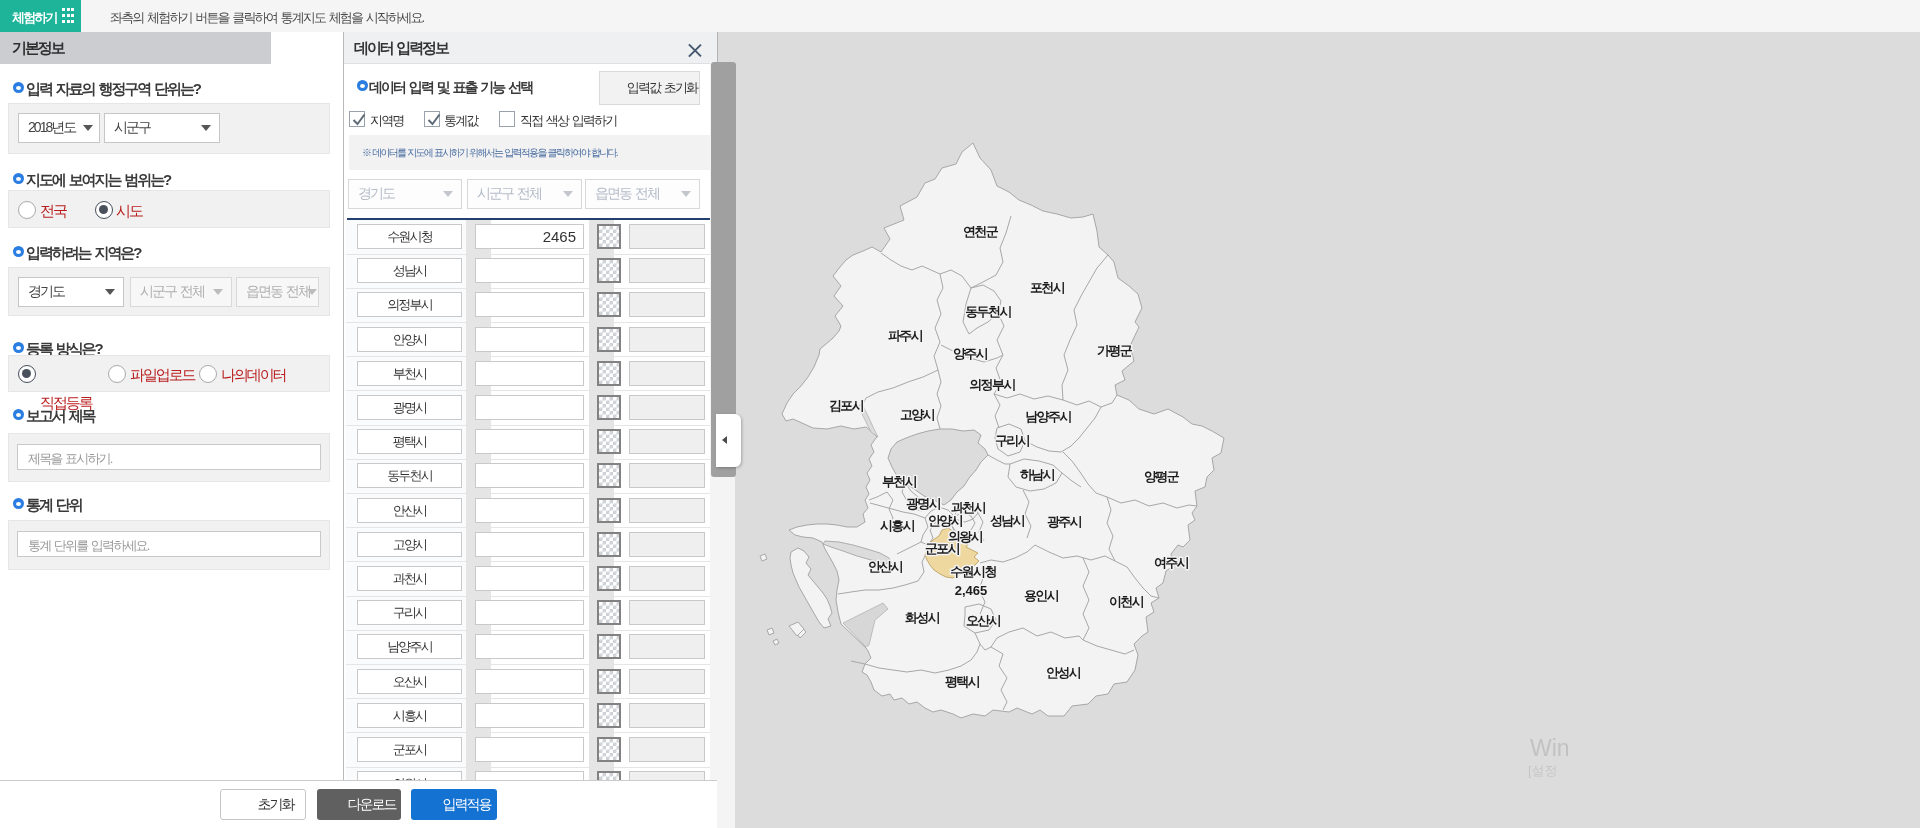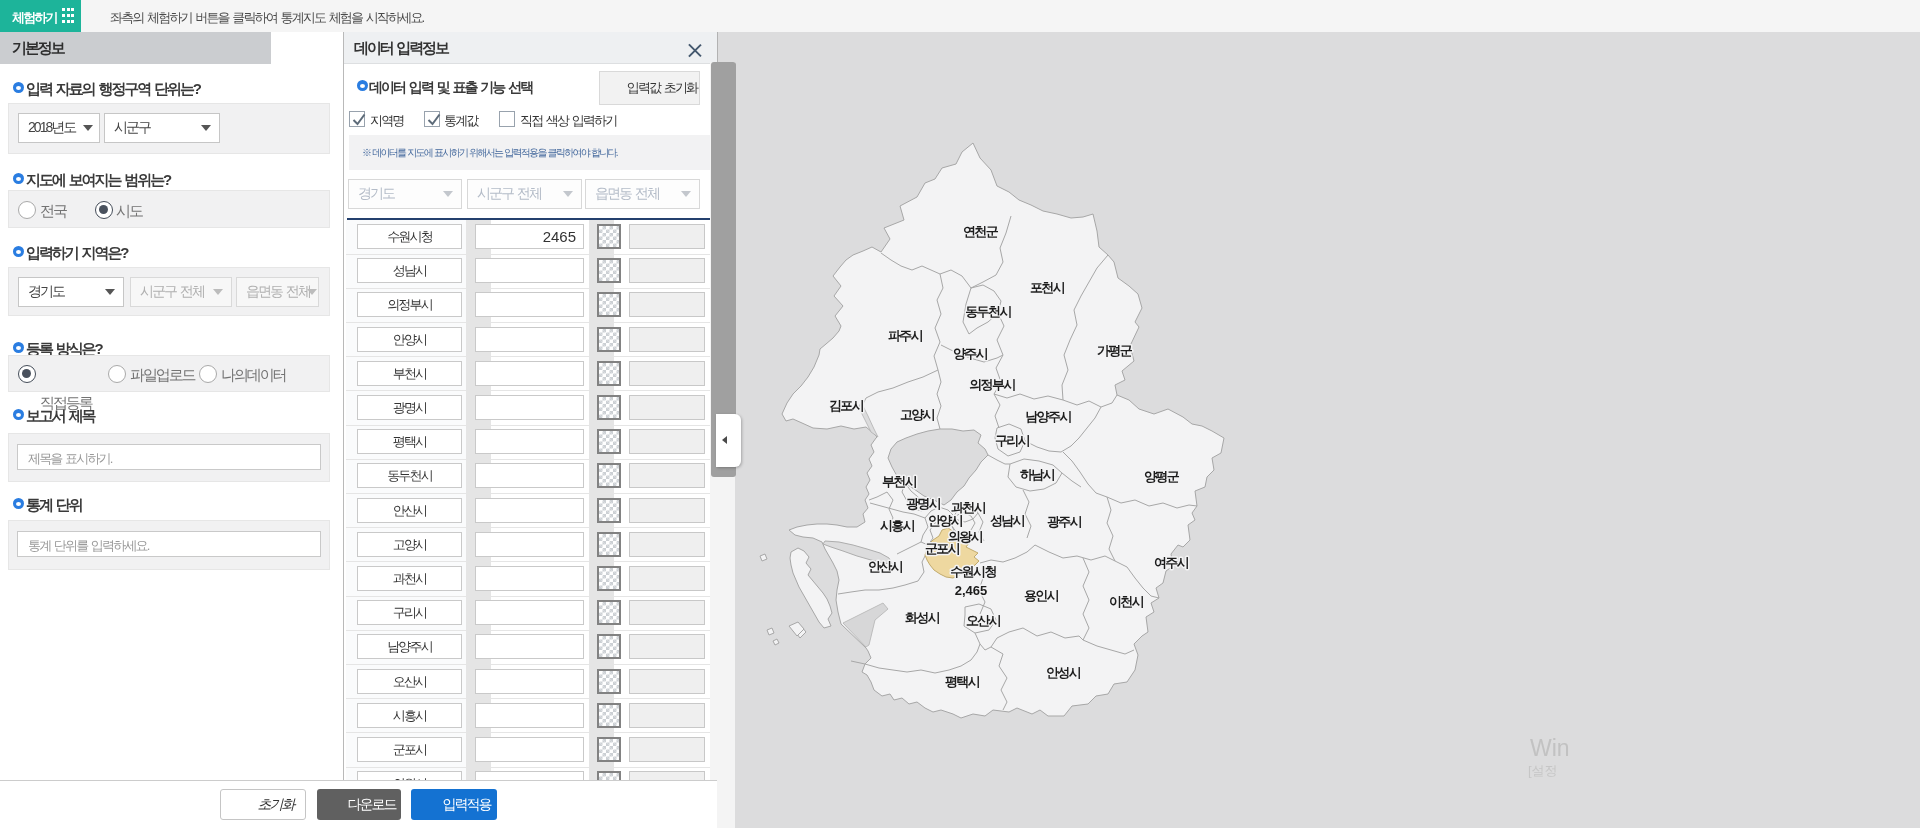"전국" .rlabel { color: #737373 -> #b91c1c }
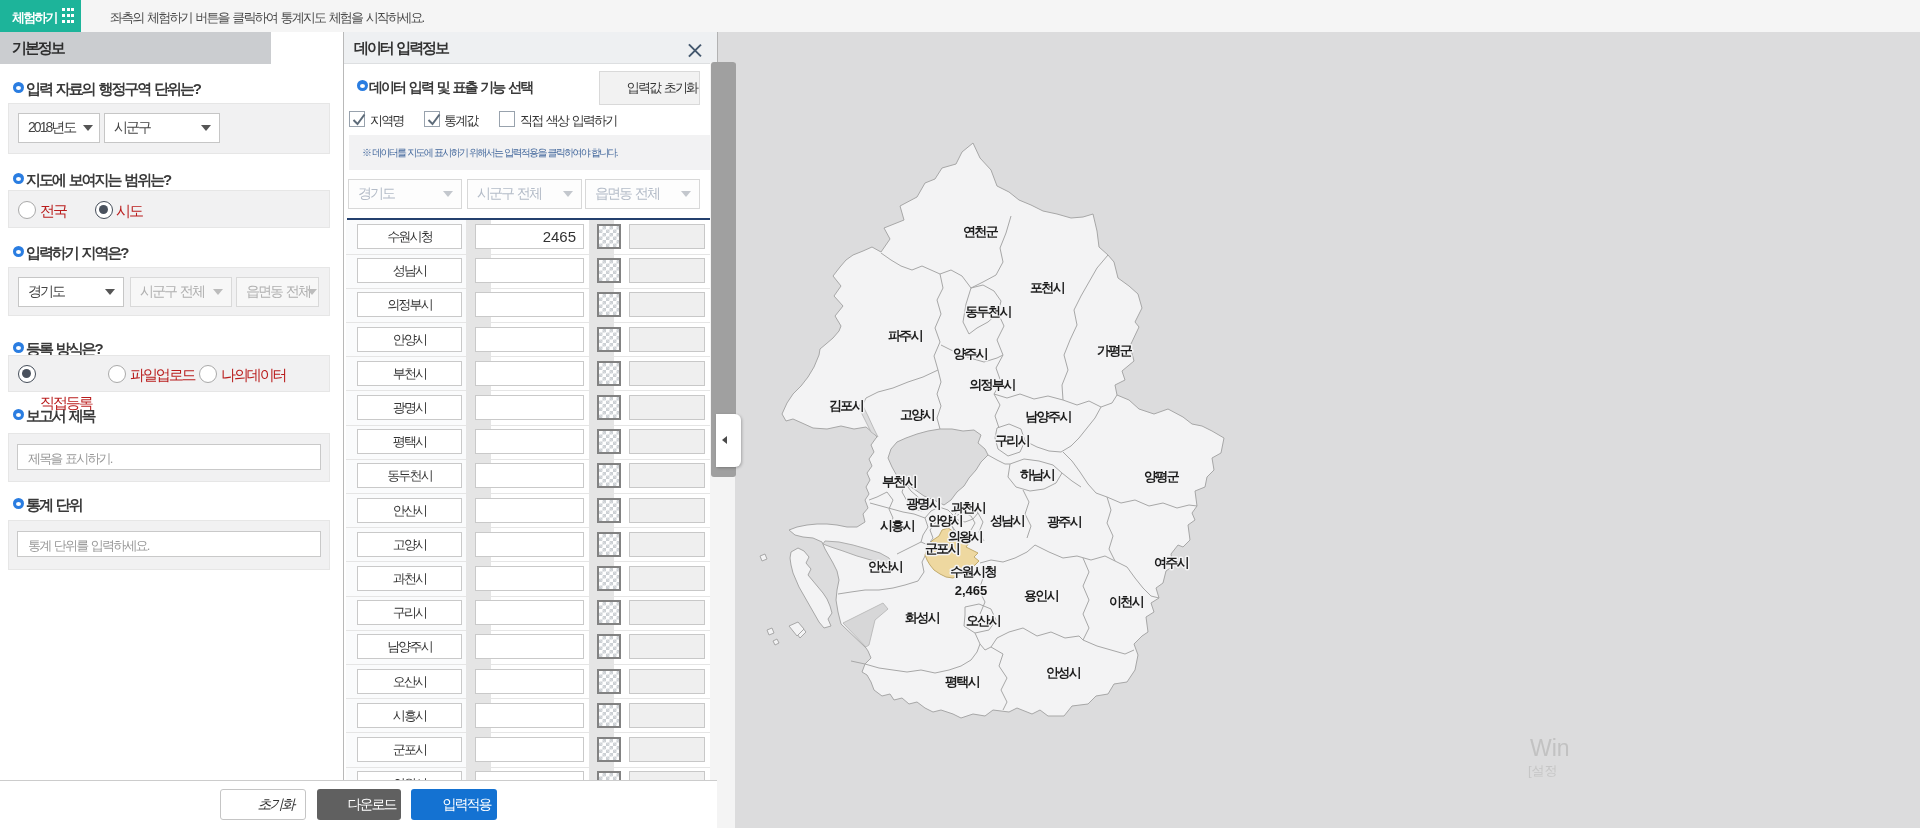"입력하기 지역은?" div.sec { text: 입력하기 -> 입력하려는 }
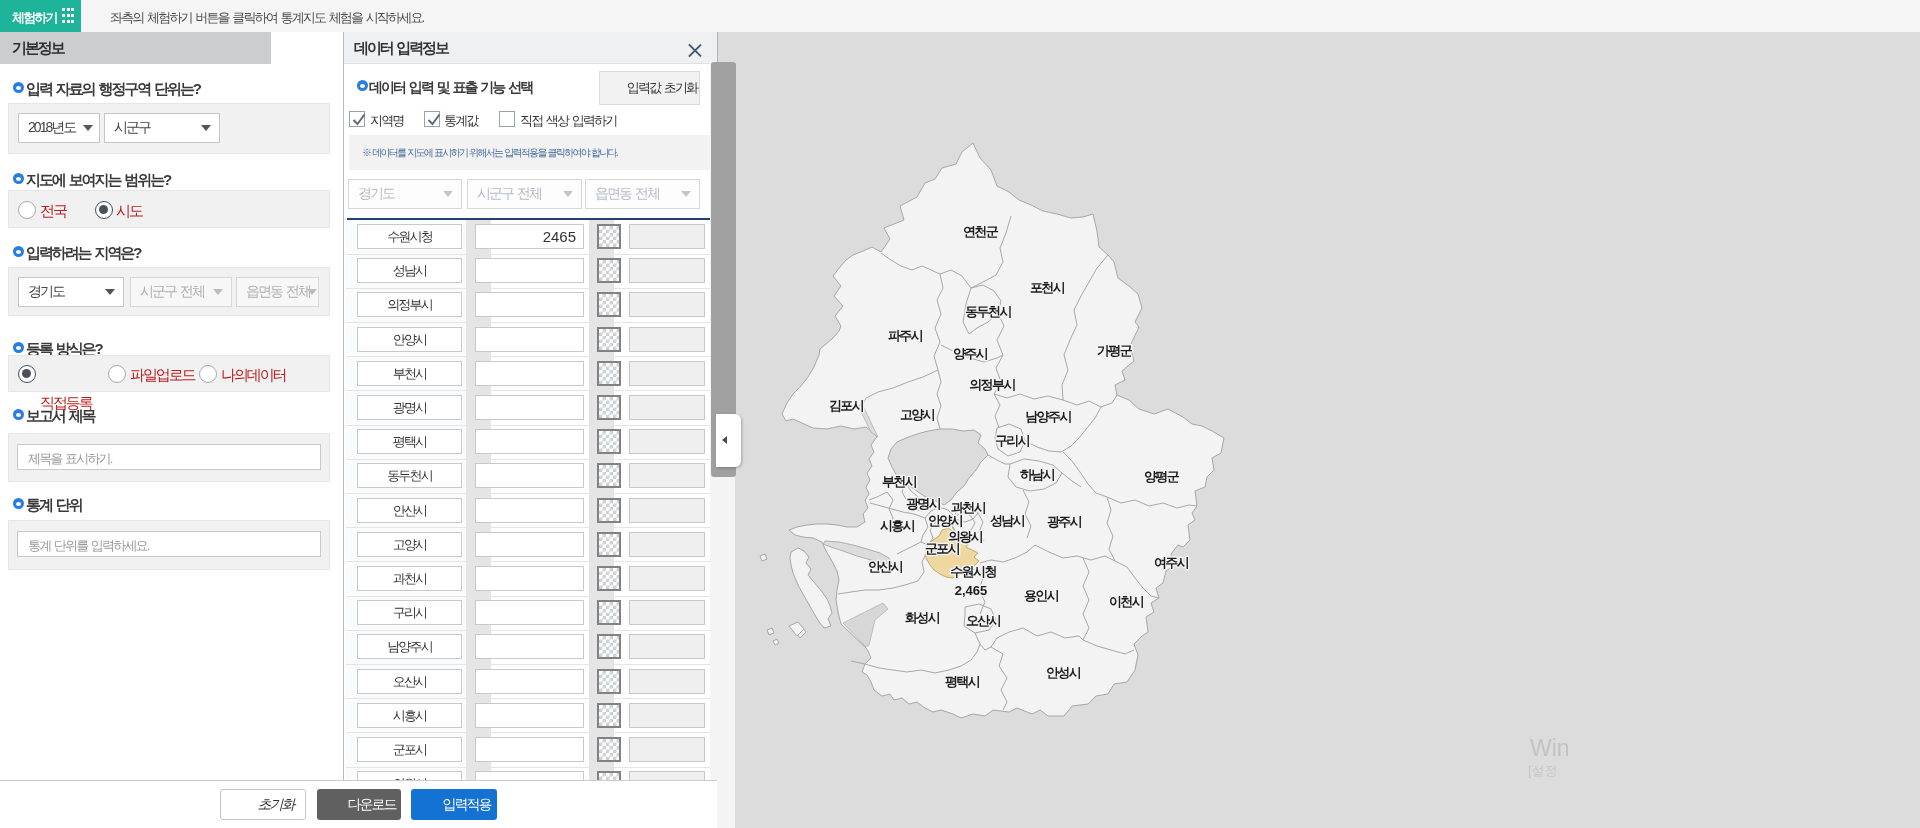"초기화" #fb1 { font-style: italic -> none }
